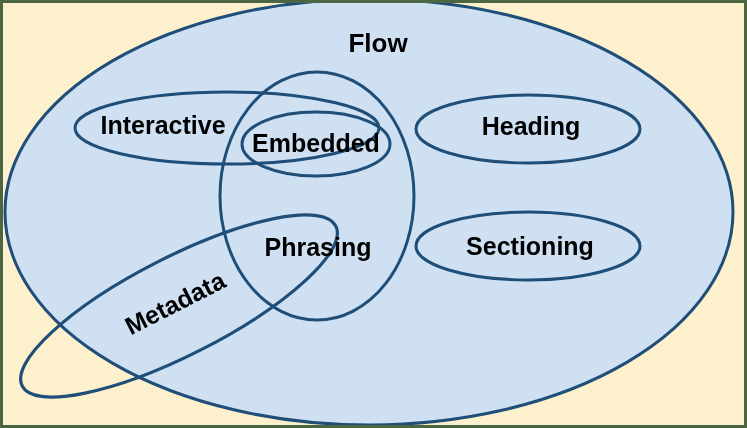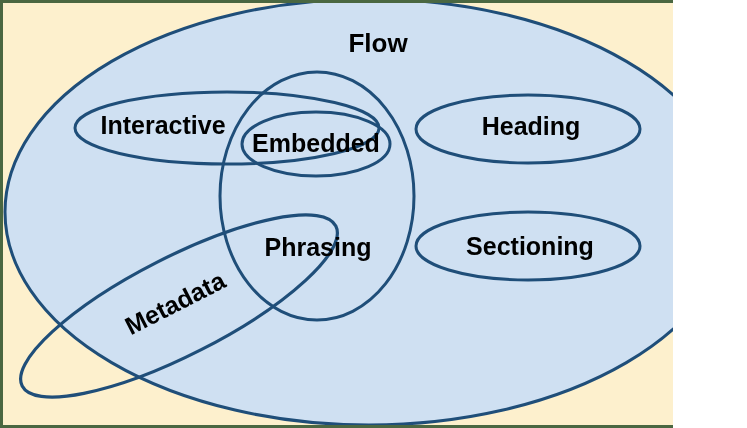"Flow" #diagram-root { width: 673px -> 747px }
